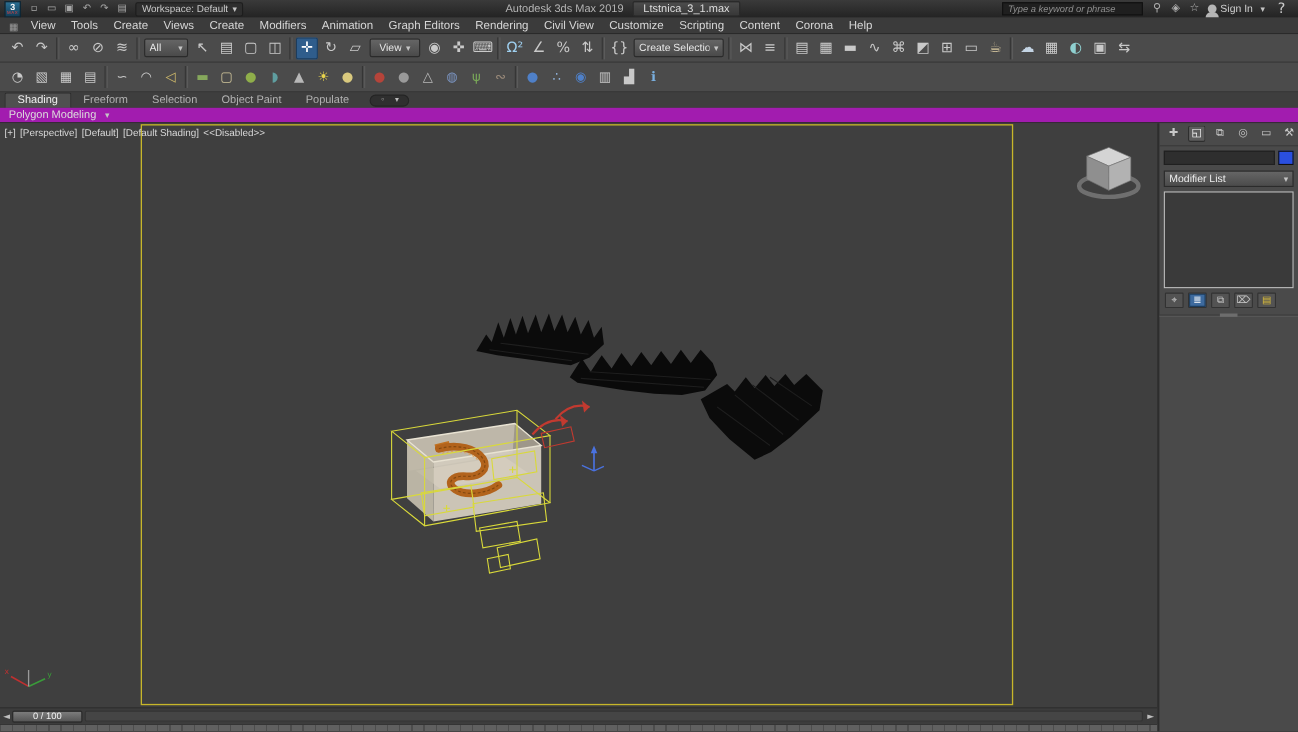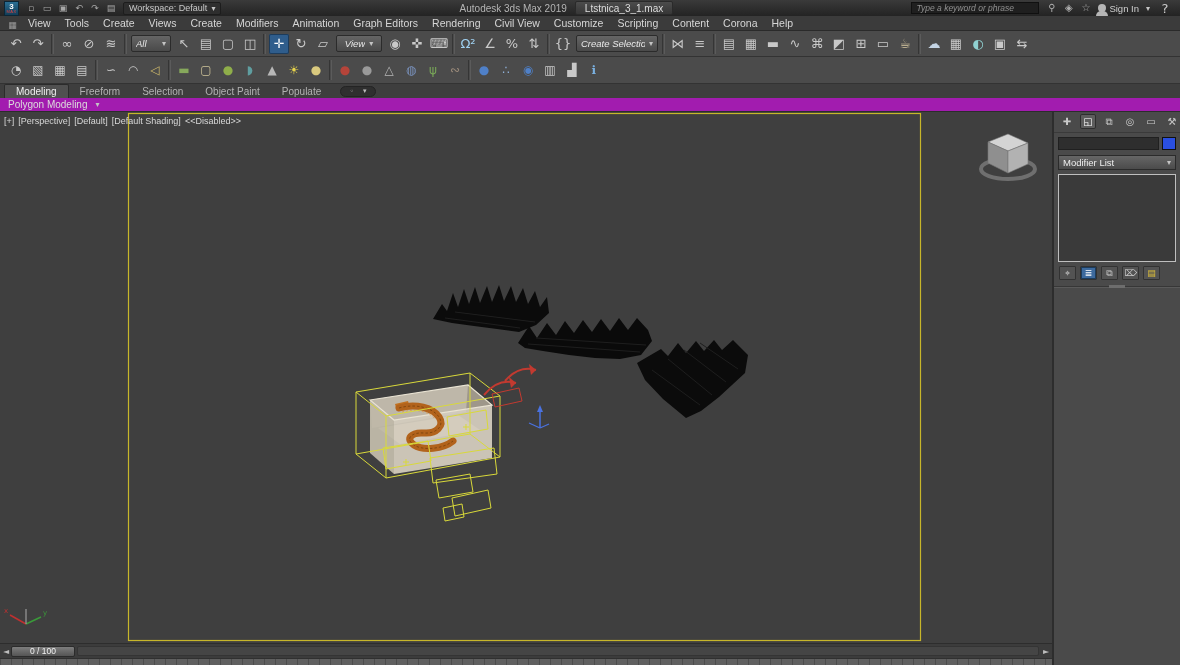"All" .tdrop { font-style: italic -> none }
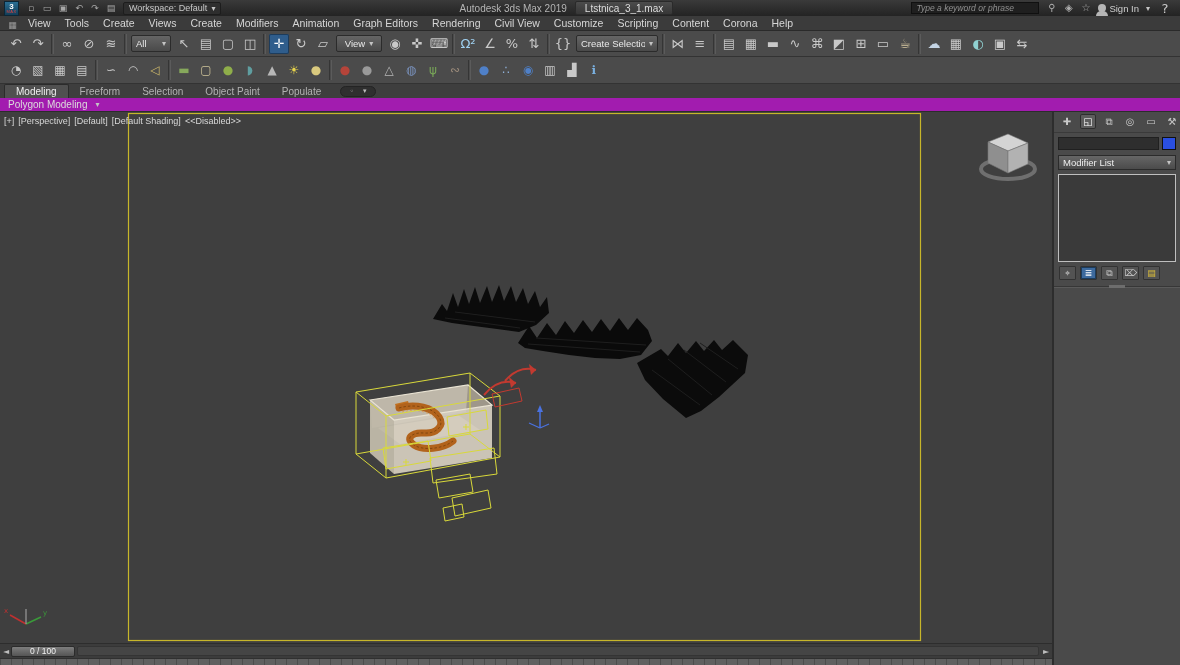"Modeling" span.titem { text: Modeling -> Shading }
